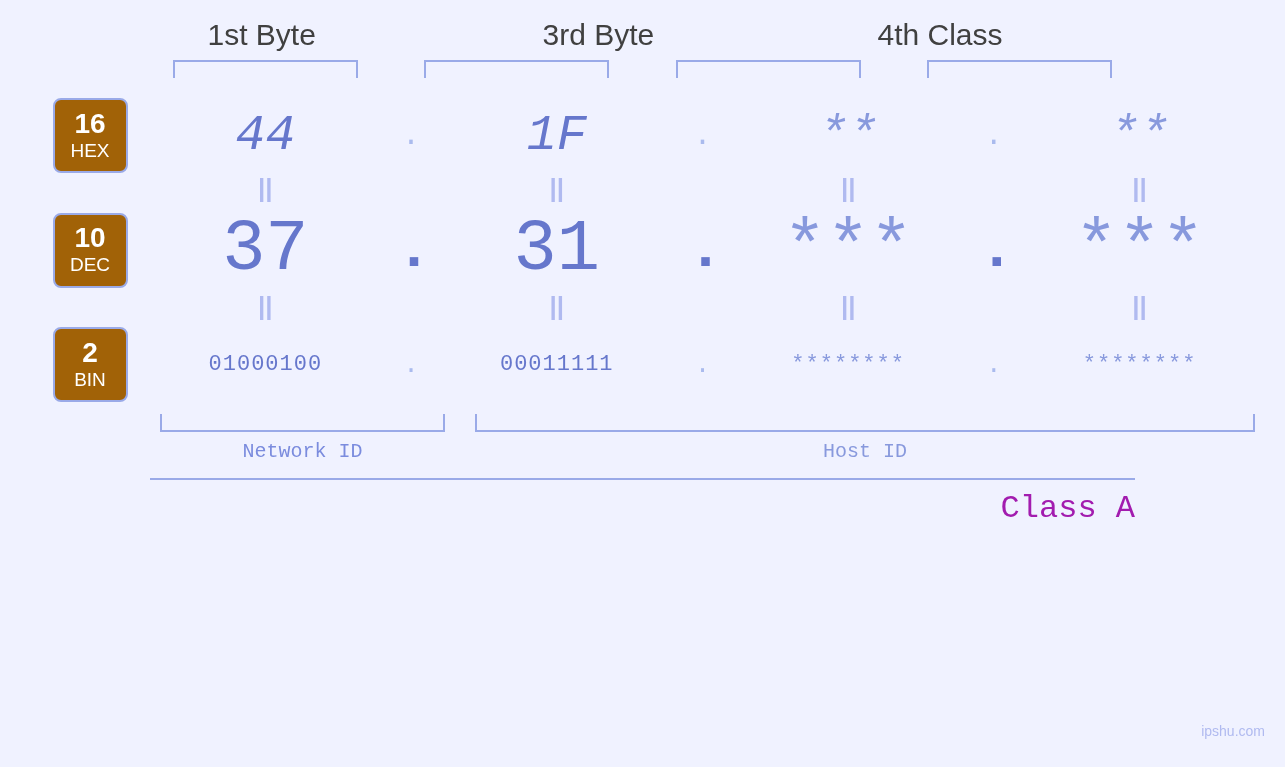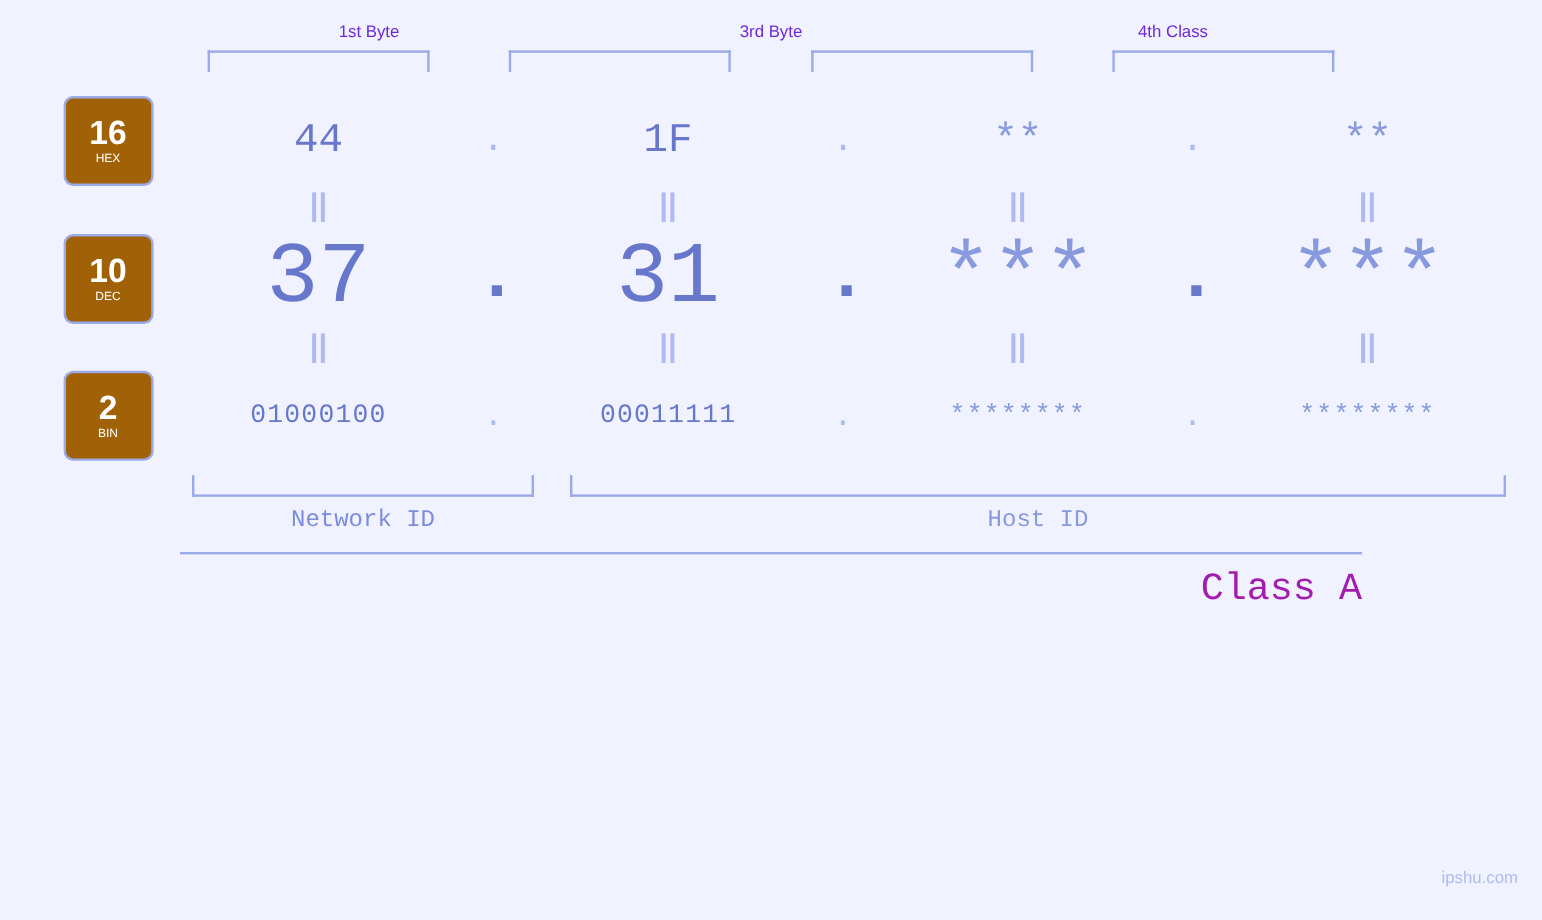"1st Byte" .byte-header { color: #6d28d9 -> #404040; font-size: 14px -> 30px; text-align: center -> none }
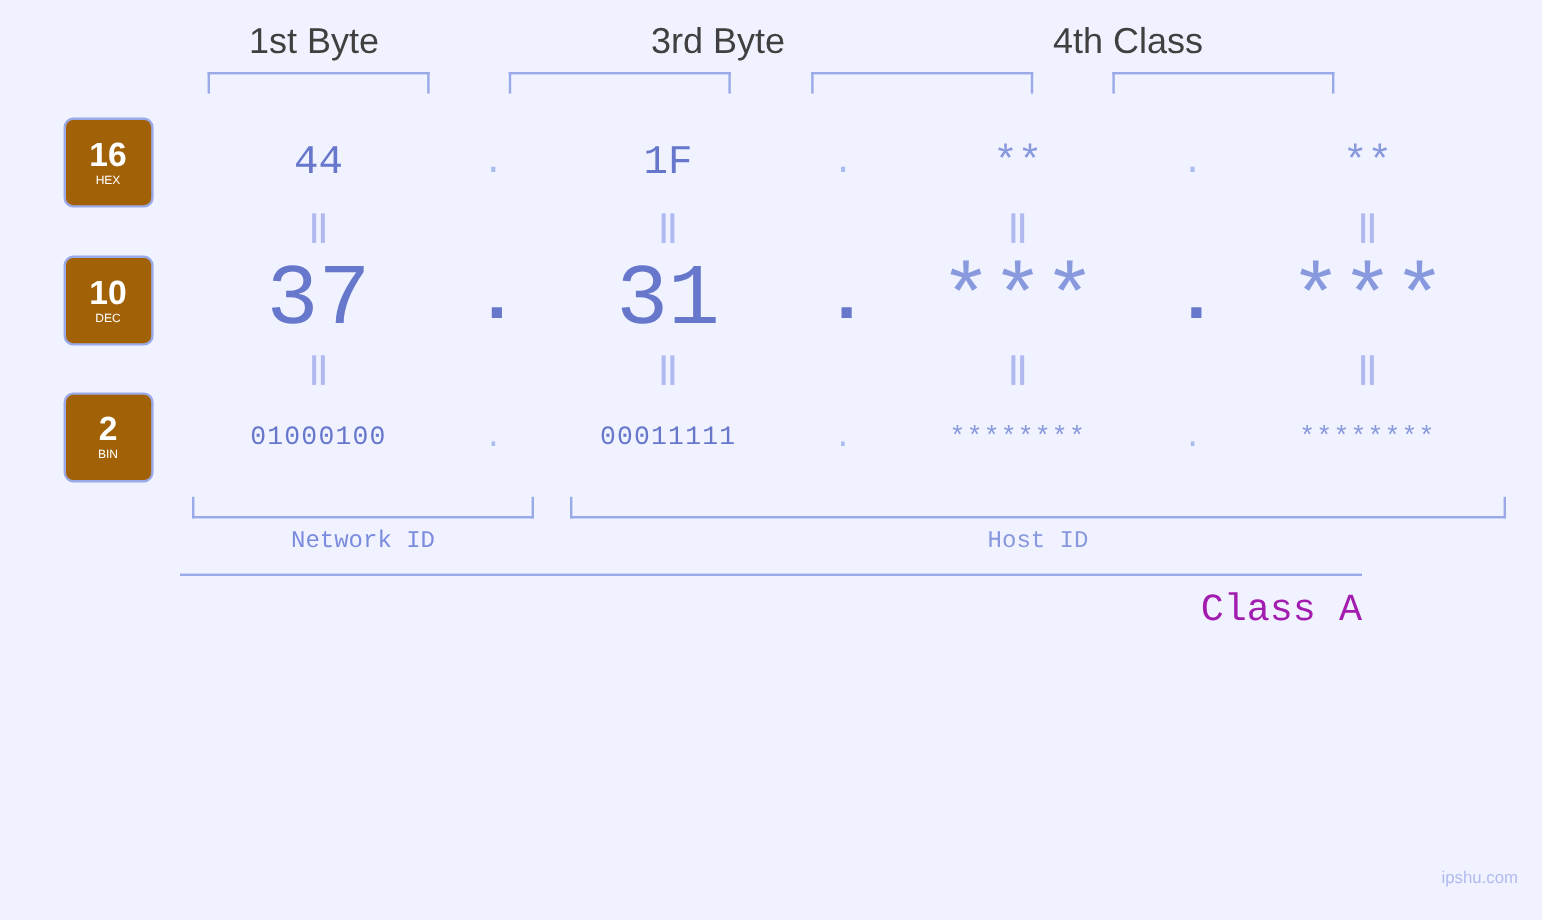"HEX" .badge-label { font-size: 10px -> 19px }
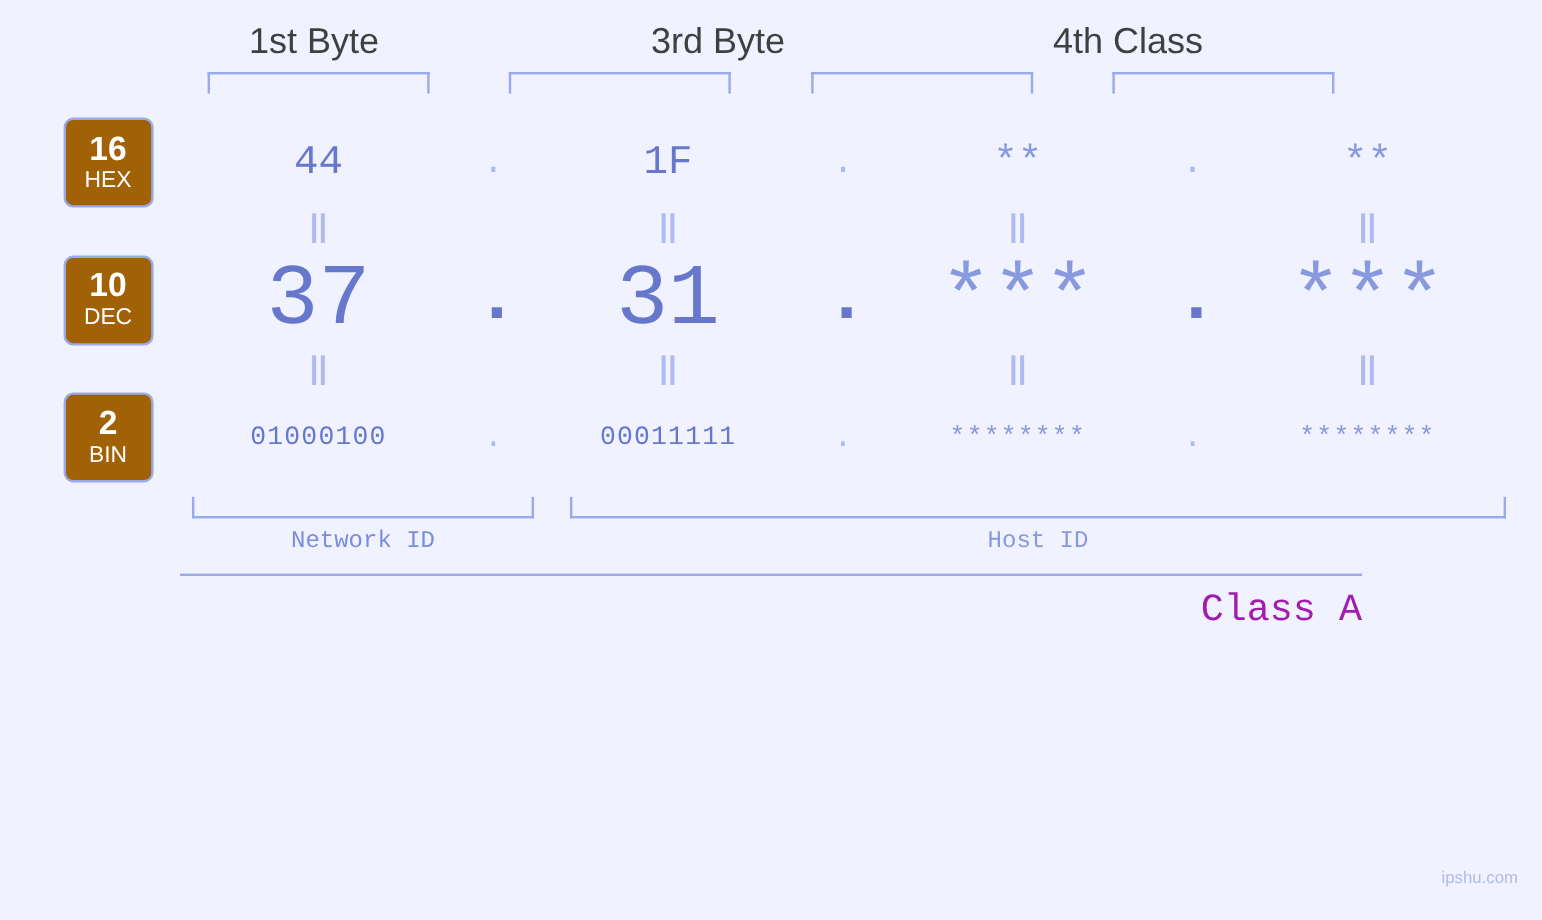"44" .byte-value.hex { font-size: 34px -> 50px; font-style: none -> italic }
